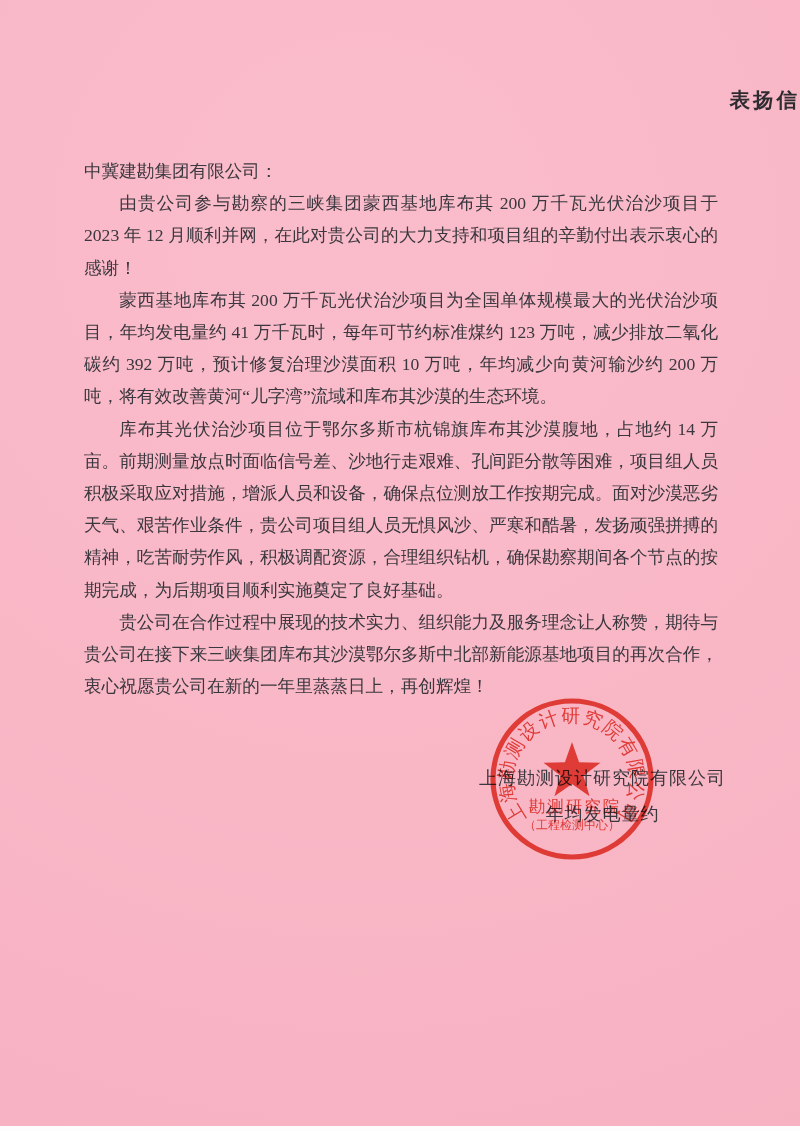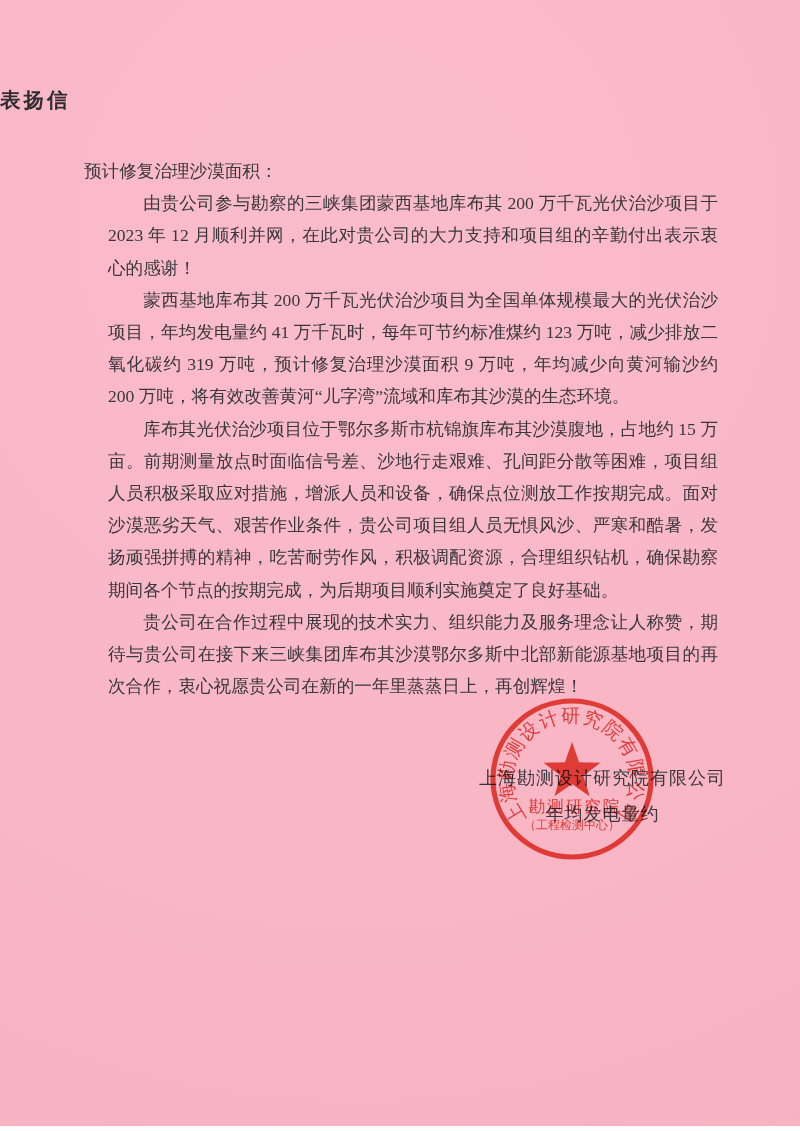"表扬信" .title { text-align: left -> right }
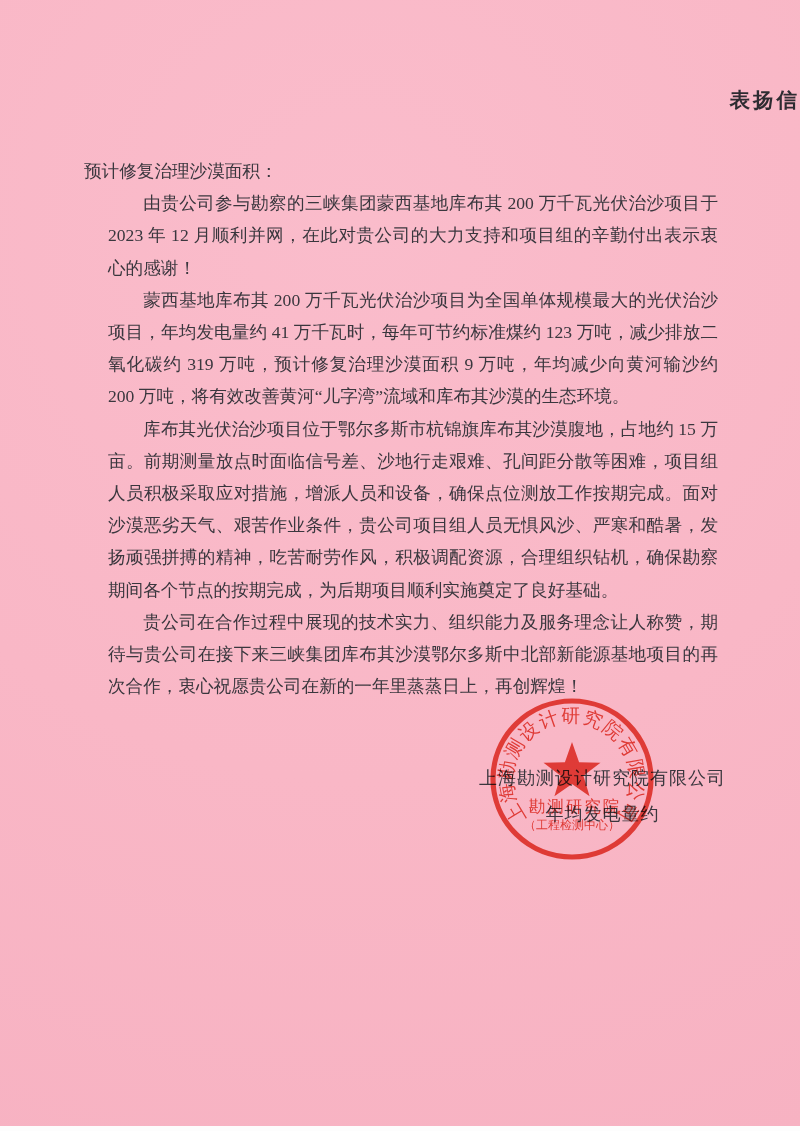"预计修复治理沙漠面积：" p.salutation { text: 预计修复治理沙漠面积 -> 中冀建勘集团有限公司 }
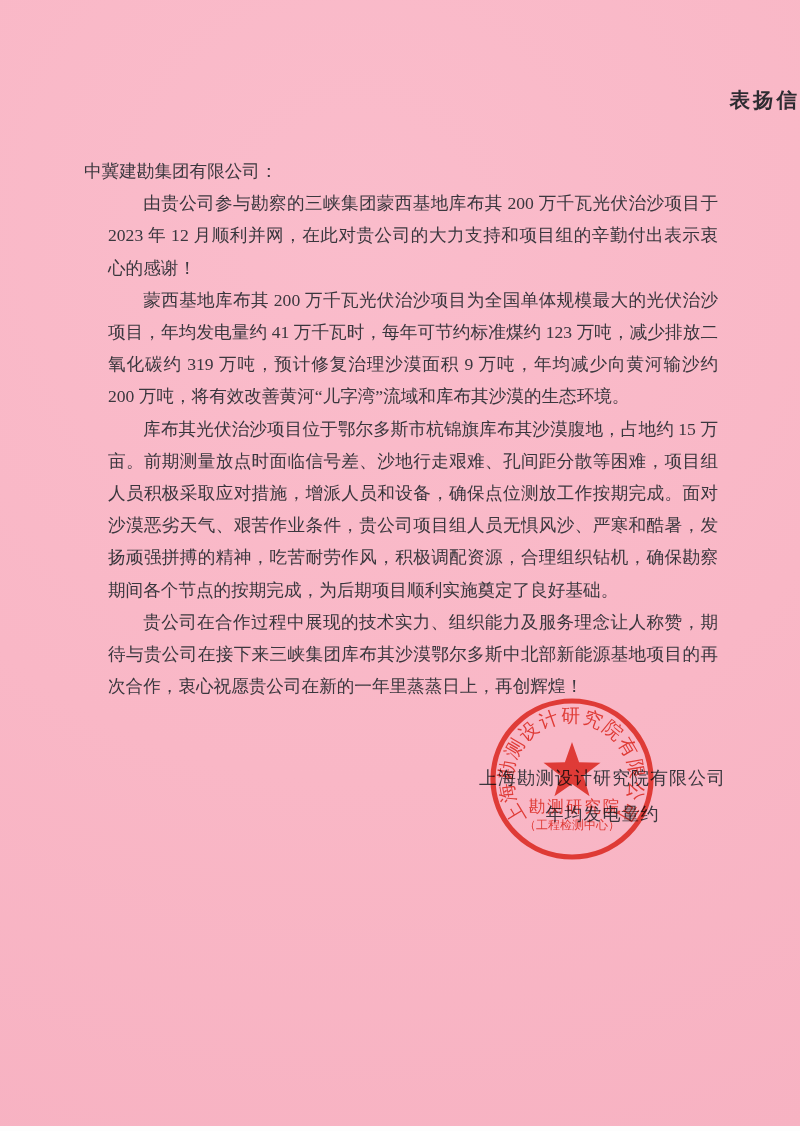"由贵公司参与勘察的三峡集团蒙西基地库布其 200 万千瓦光伏治沙项目于 2023" .letter-body p.para { margin-left: 24px -> none }
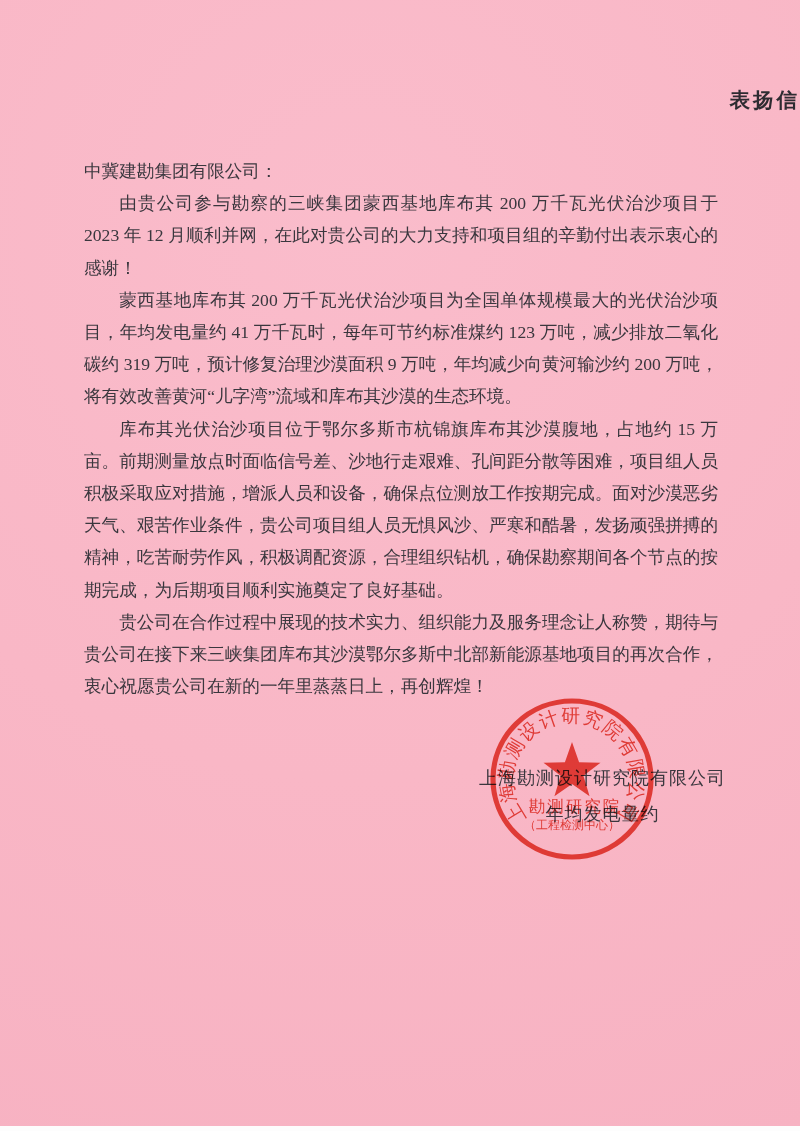"蒙西基地库布其 200" p.para { text: 319 万吨，预计修复治理沙漠面积 9 -> 392 万吨，预计修复治理沙漠面积 10 }
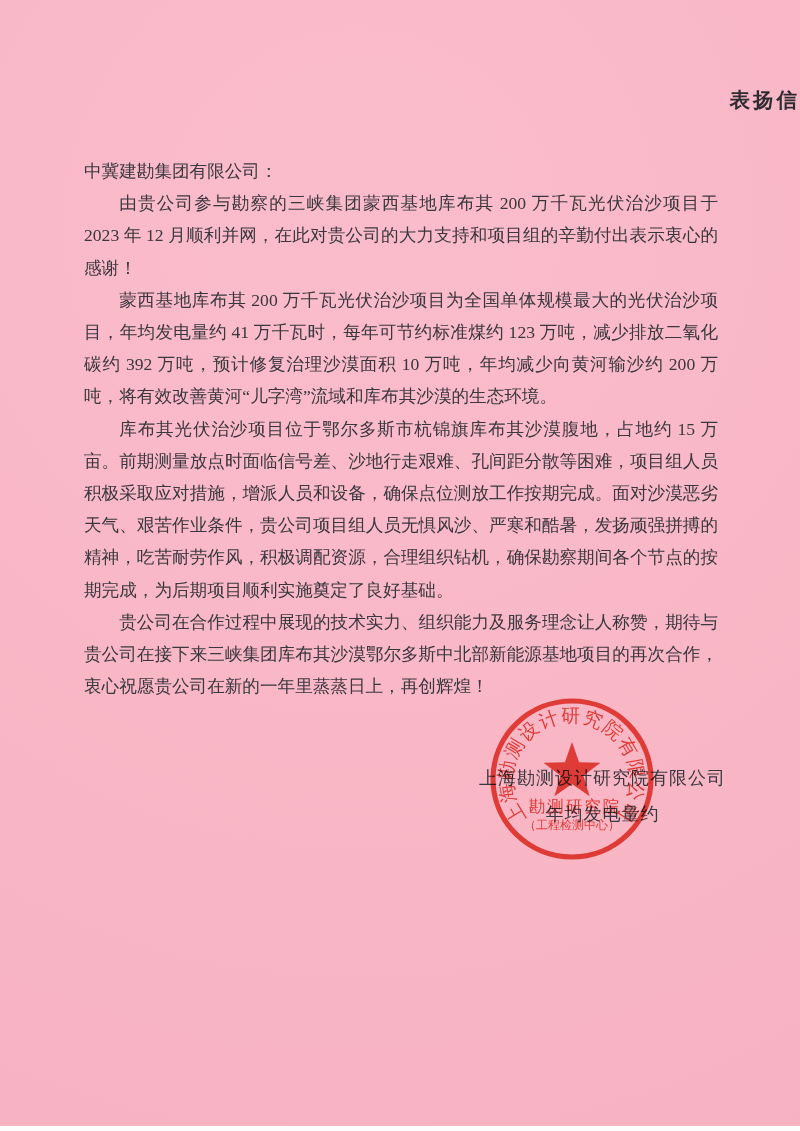"库布其光伏治沙项目位于鄂尔多斯市杭锦旗库布其沙漠腹地，占地约 15" p.para { text: 15 -> 14 }
